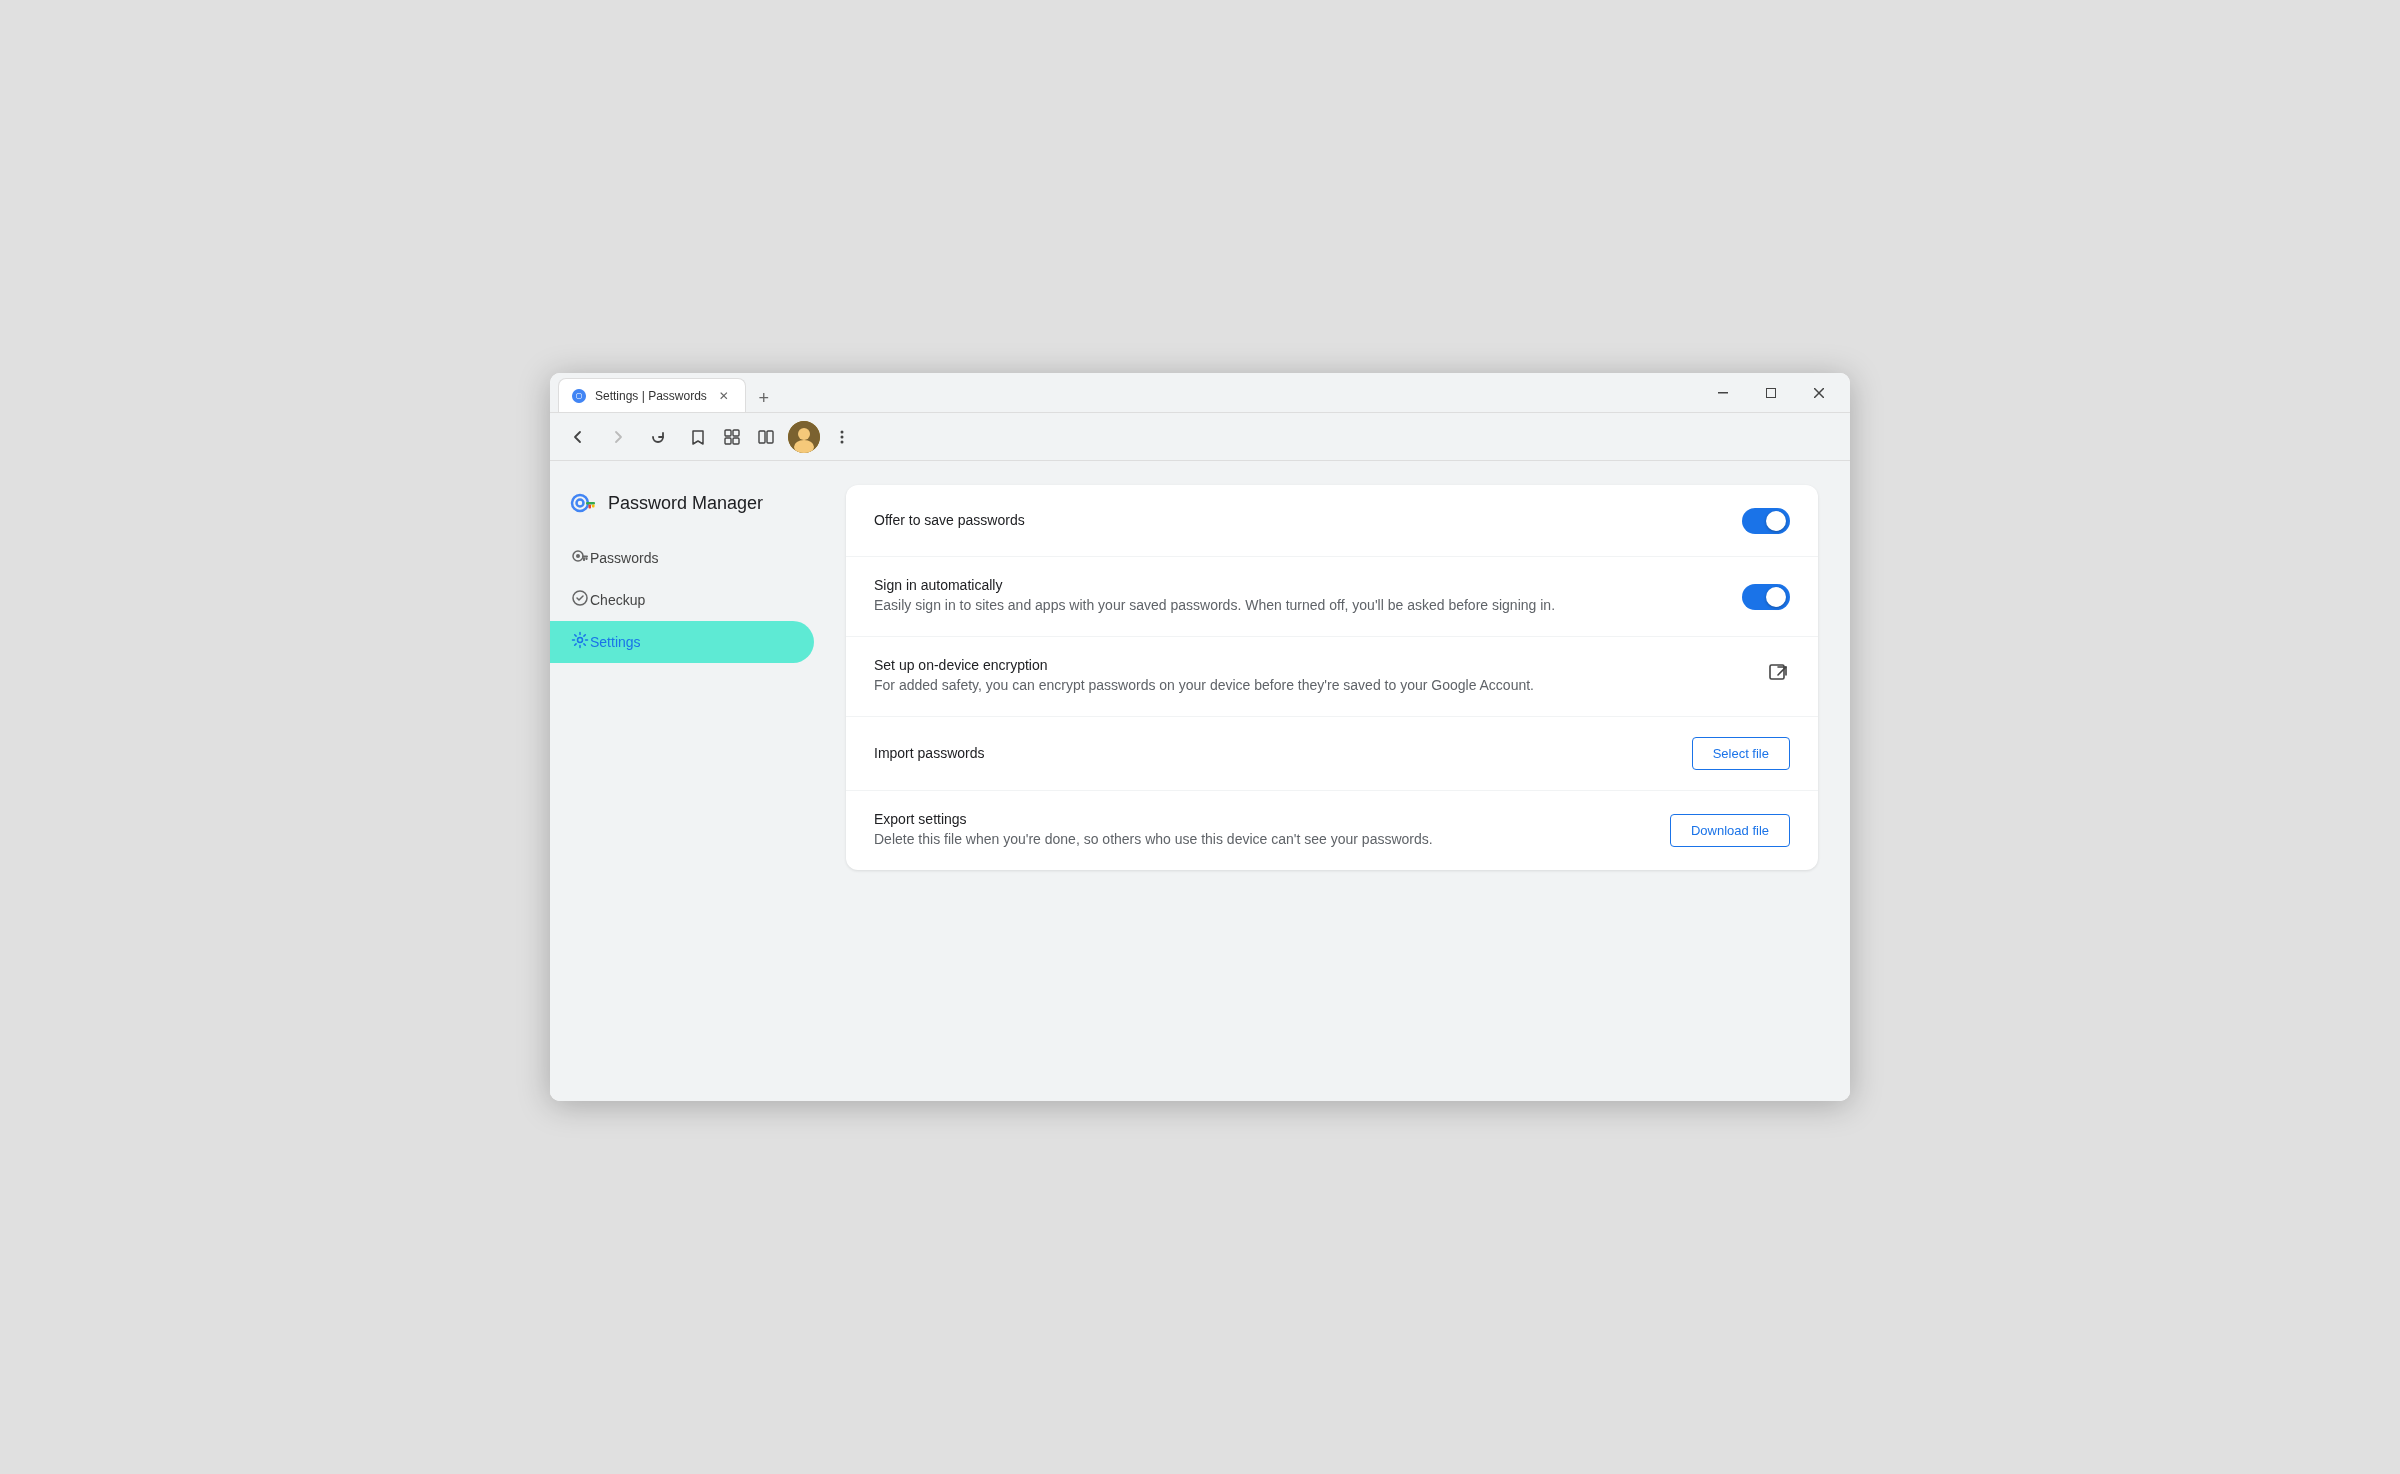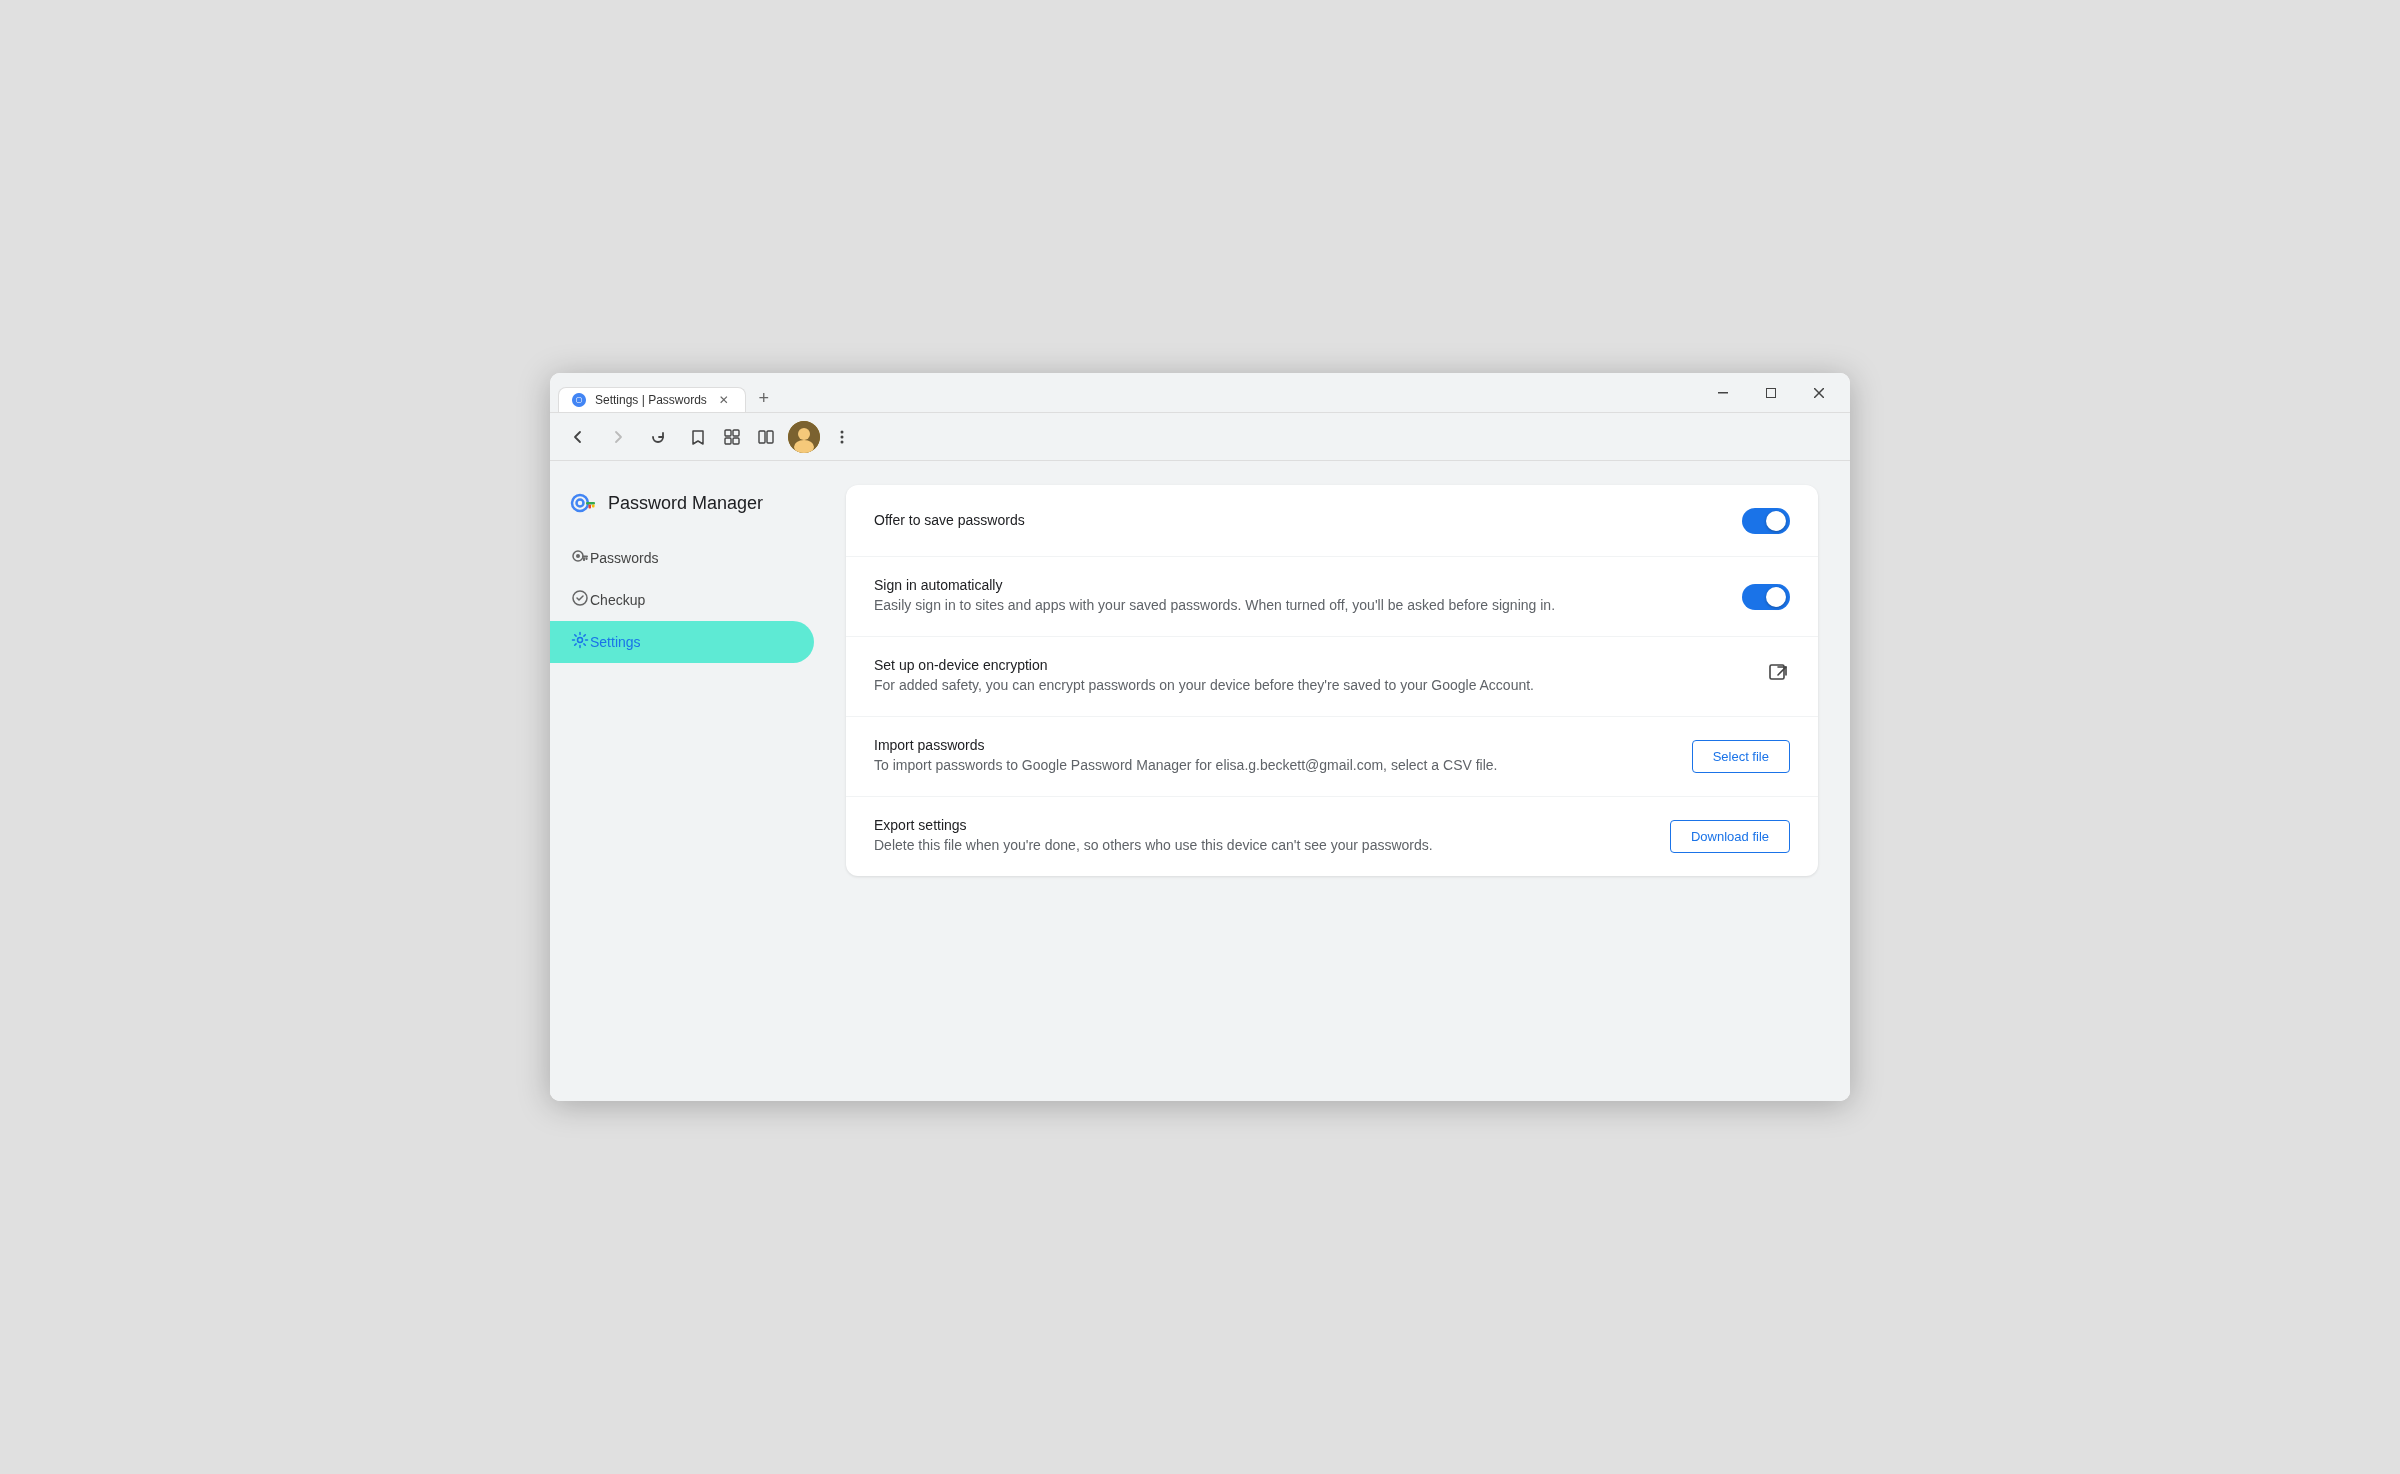"Settings | Passwords" .tab-active { height: 25px -> 34px }
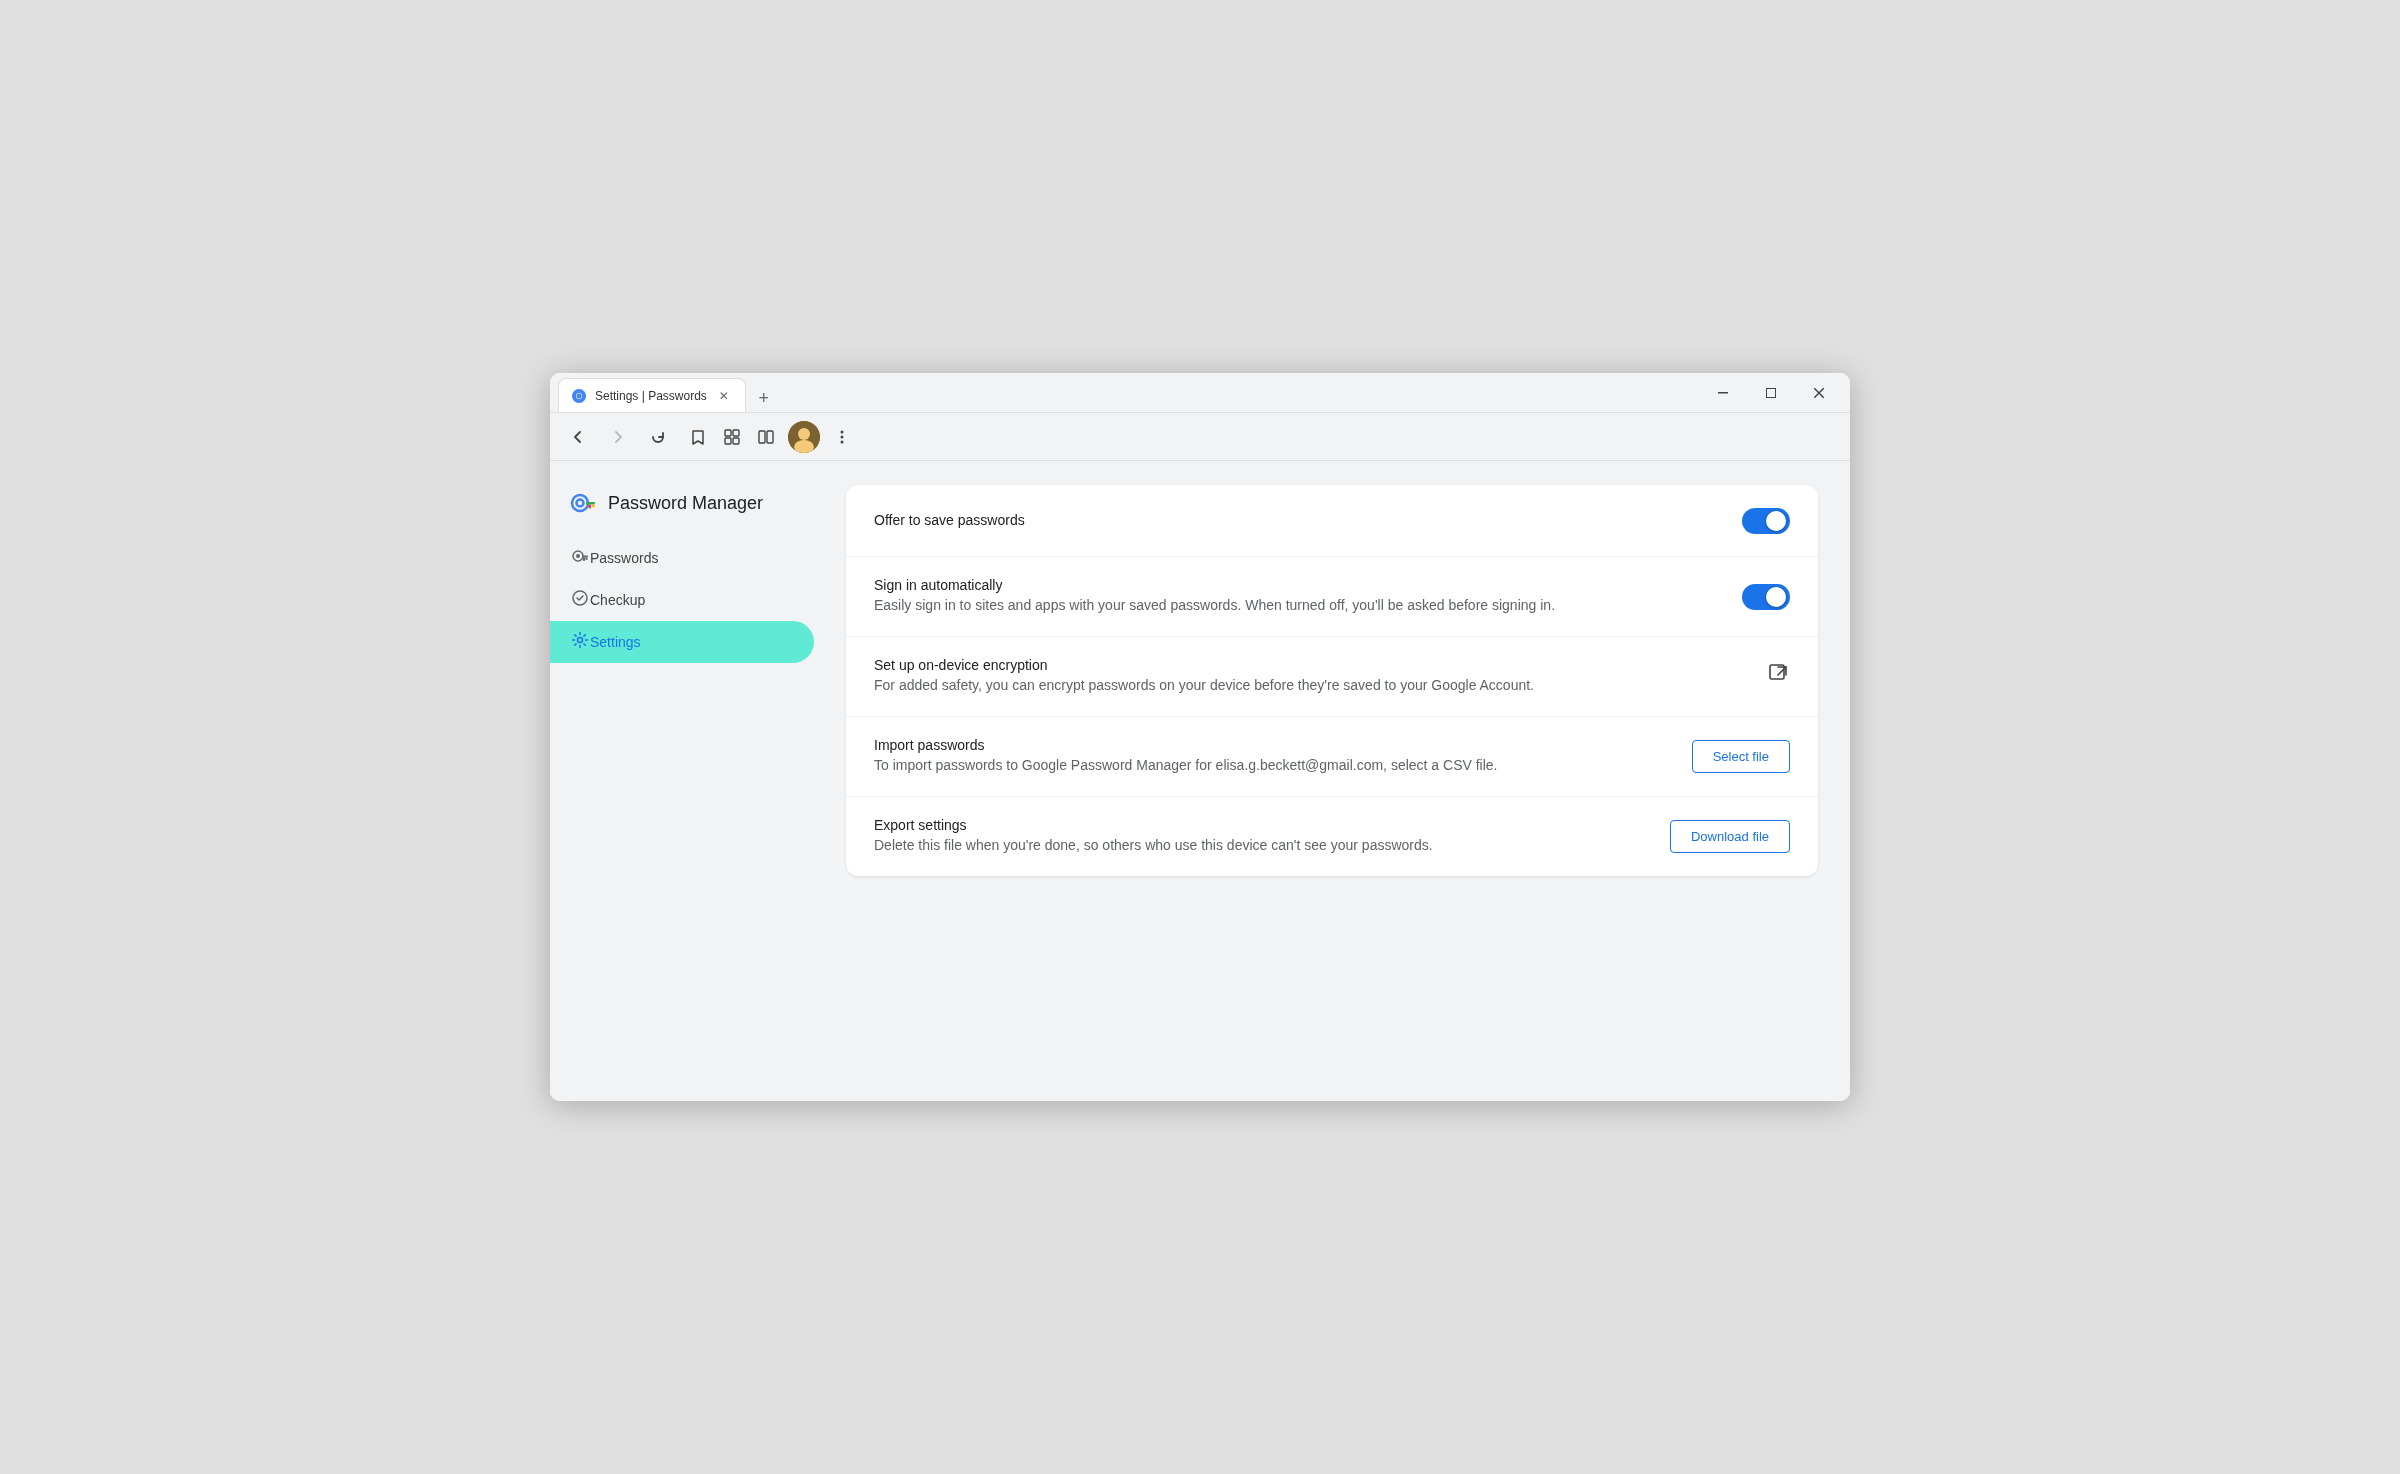"To import passwords to Google" div.settings-row-desc { html: <div>To import passwords to Google Password Manager for elisa.g.beckett@gmail.com, select a CSV file.</div> -> none }
